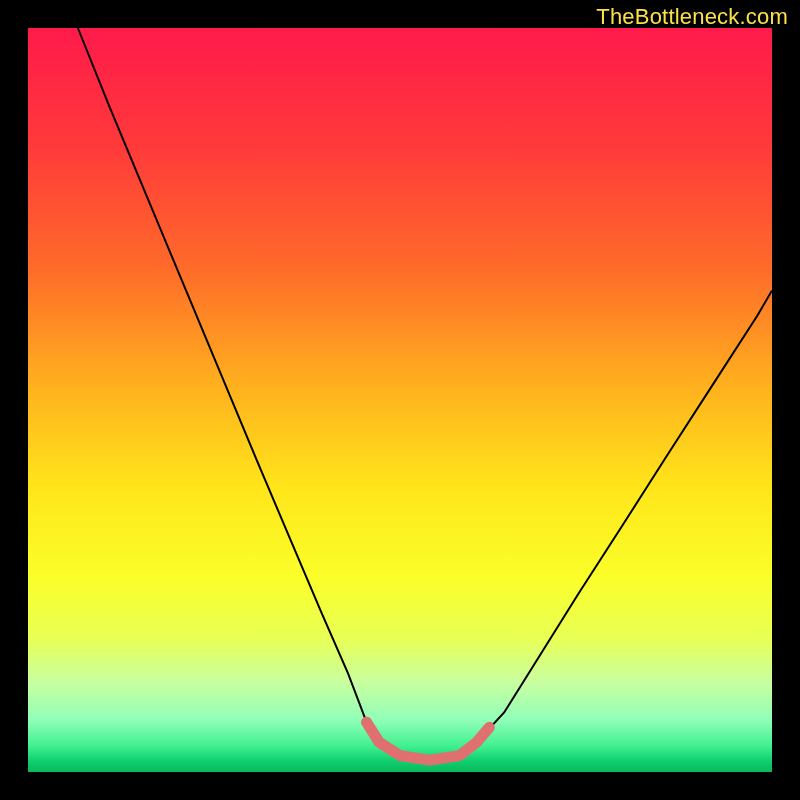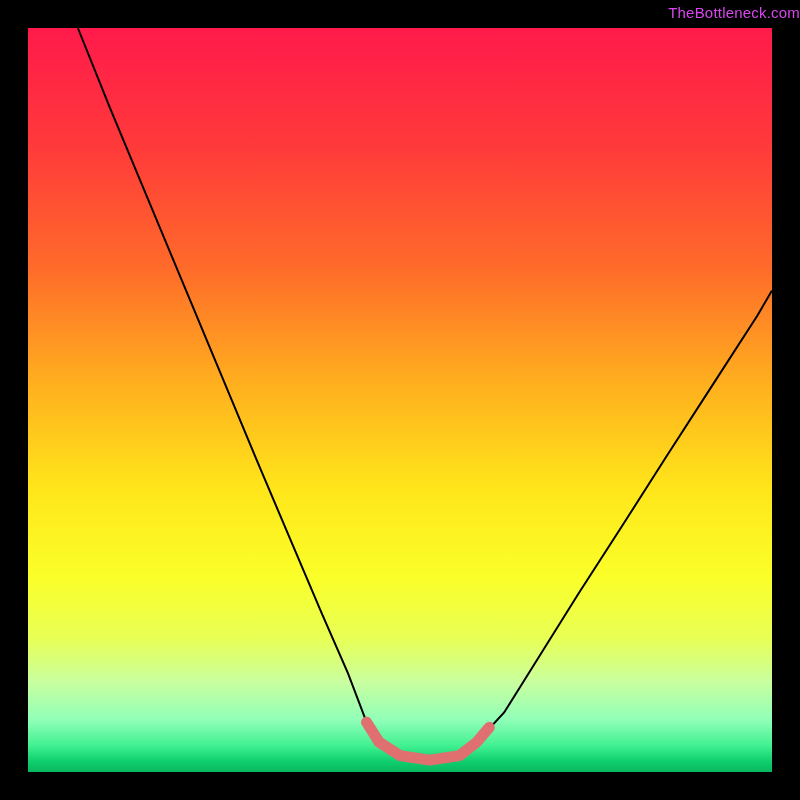"TheBottleneck.com" .watermark { color: #d946ef -> #fde047; font-size: 15px -> 22px; right: 0 -> 12px }
